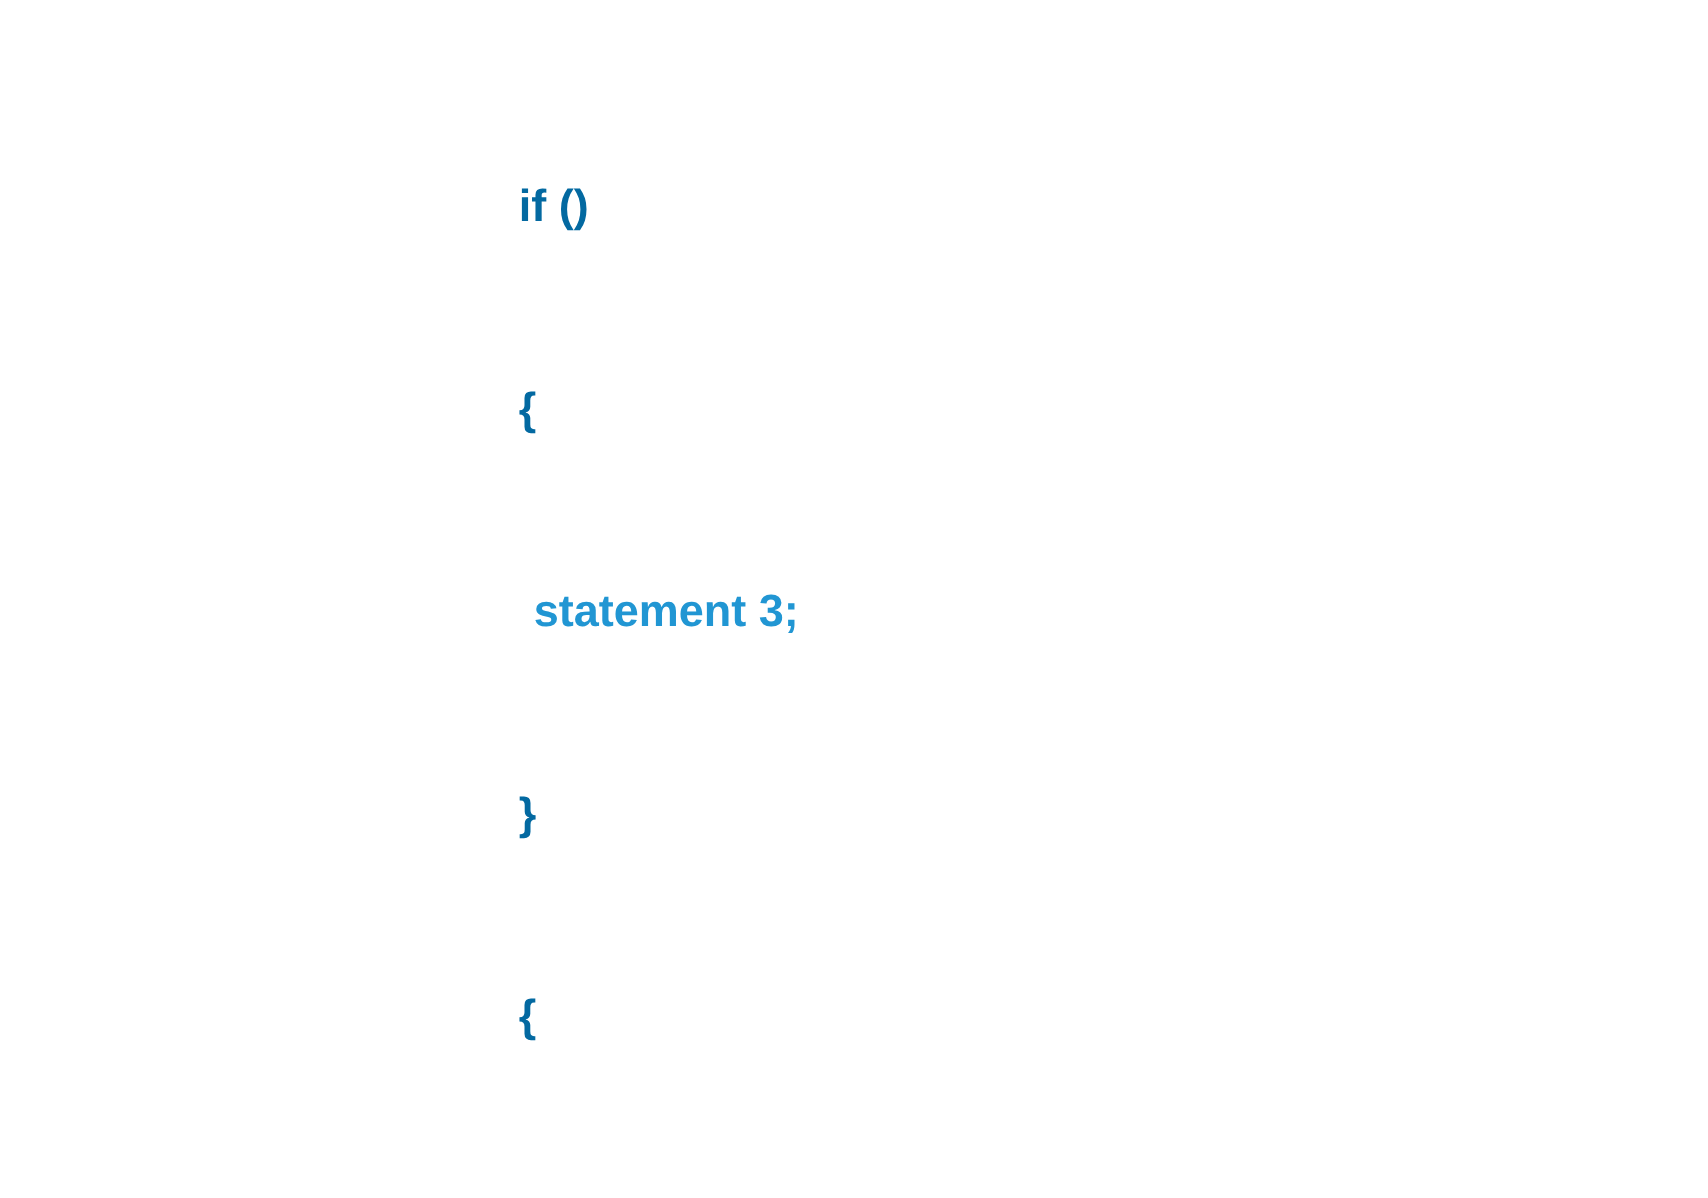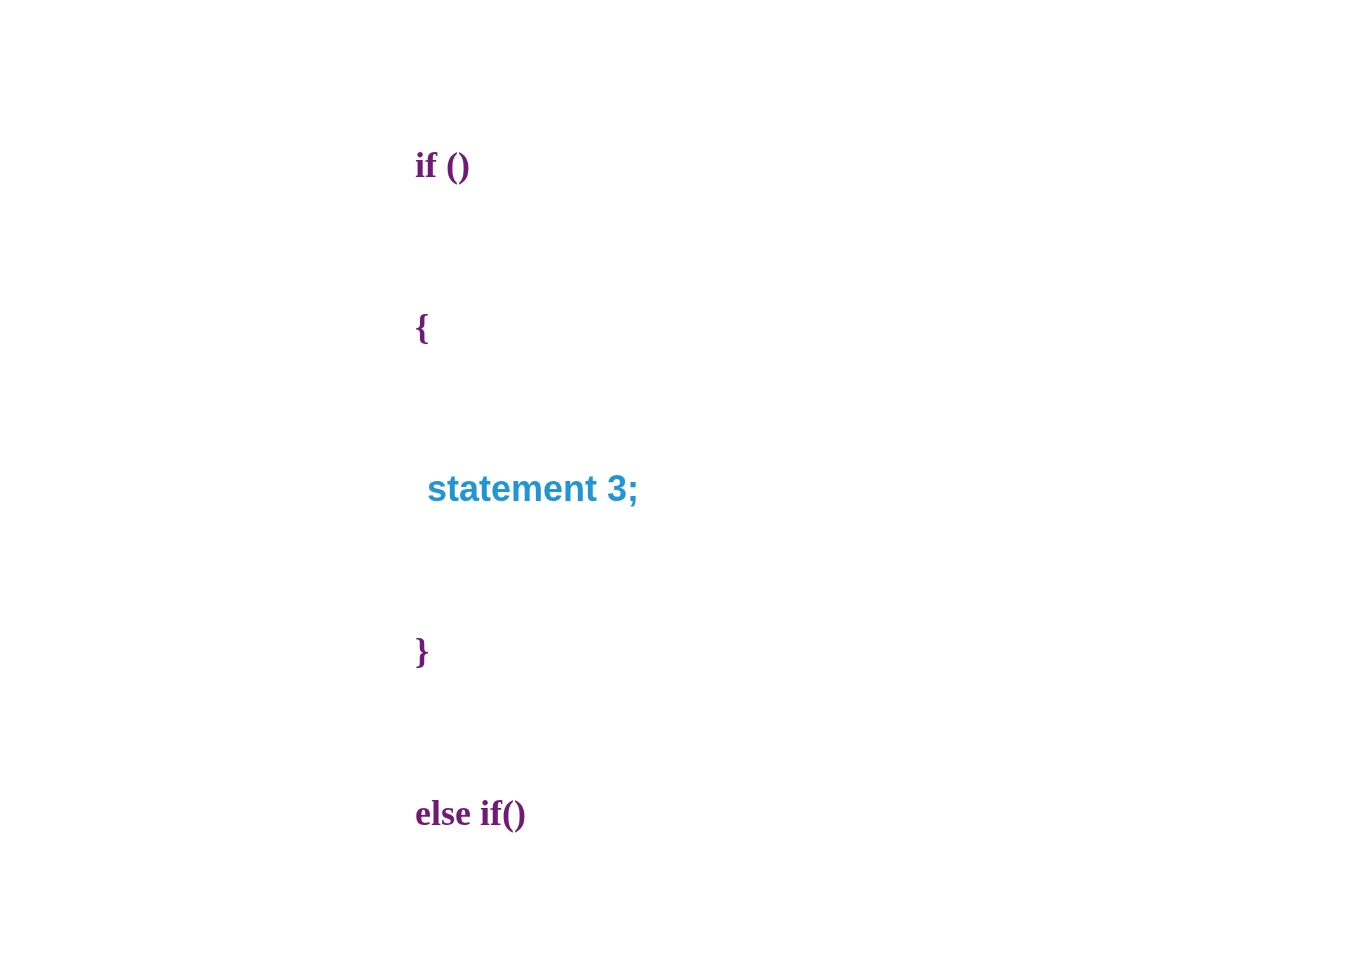"if ()" .keyword { color: #701a75 -> #0369a1; font-family: Liberation Serif, serif -> none }
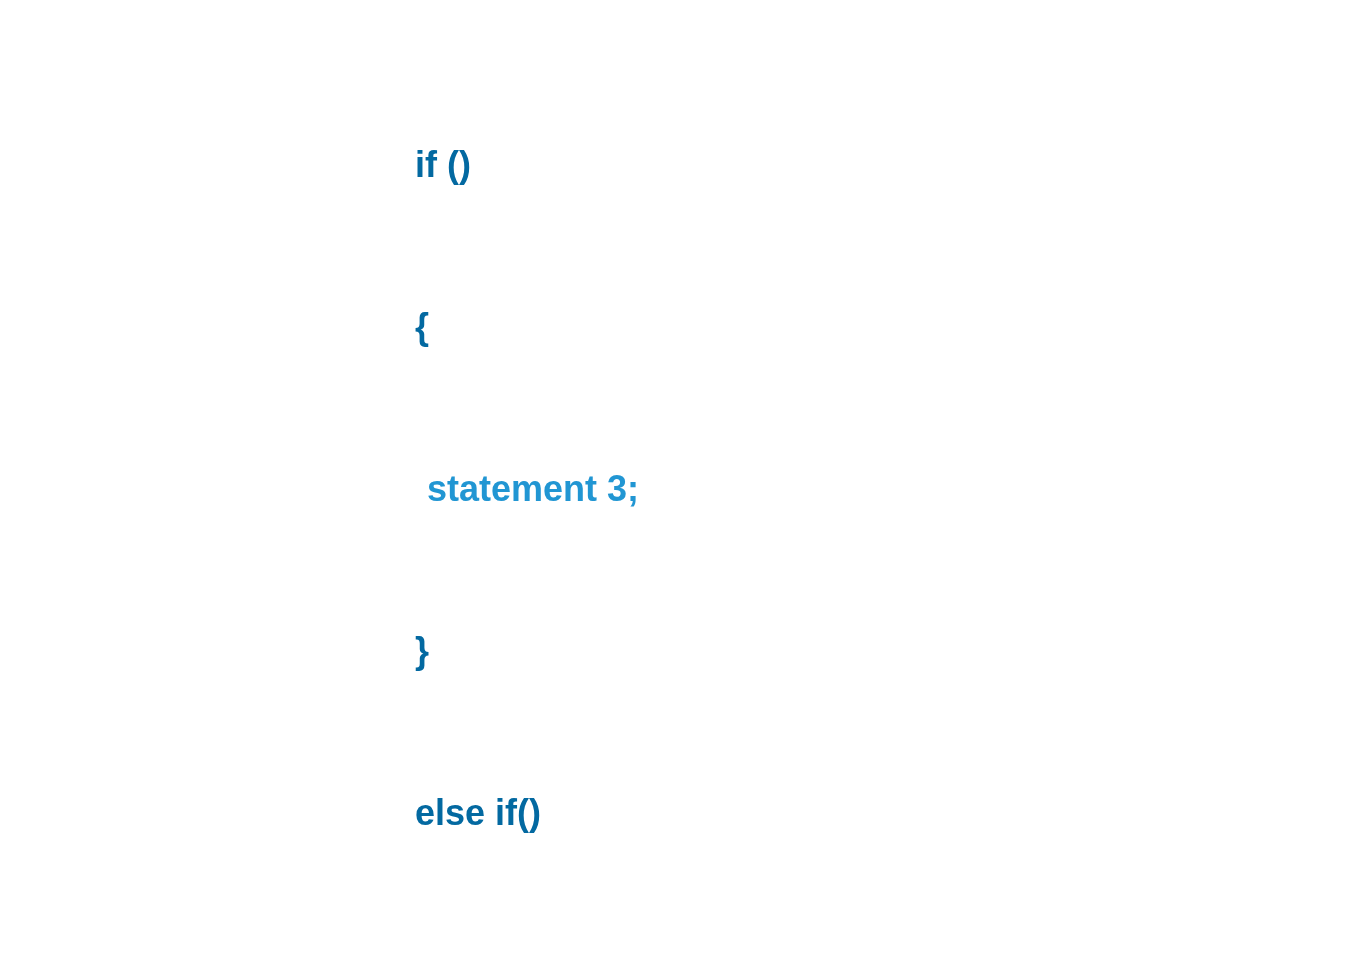"else if()" span.line { html: <span>else if()</span> -> none }
